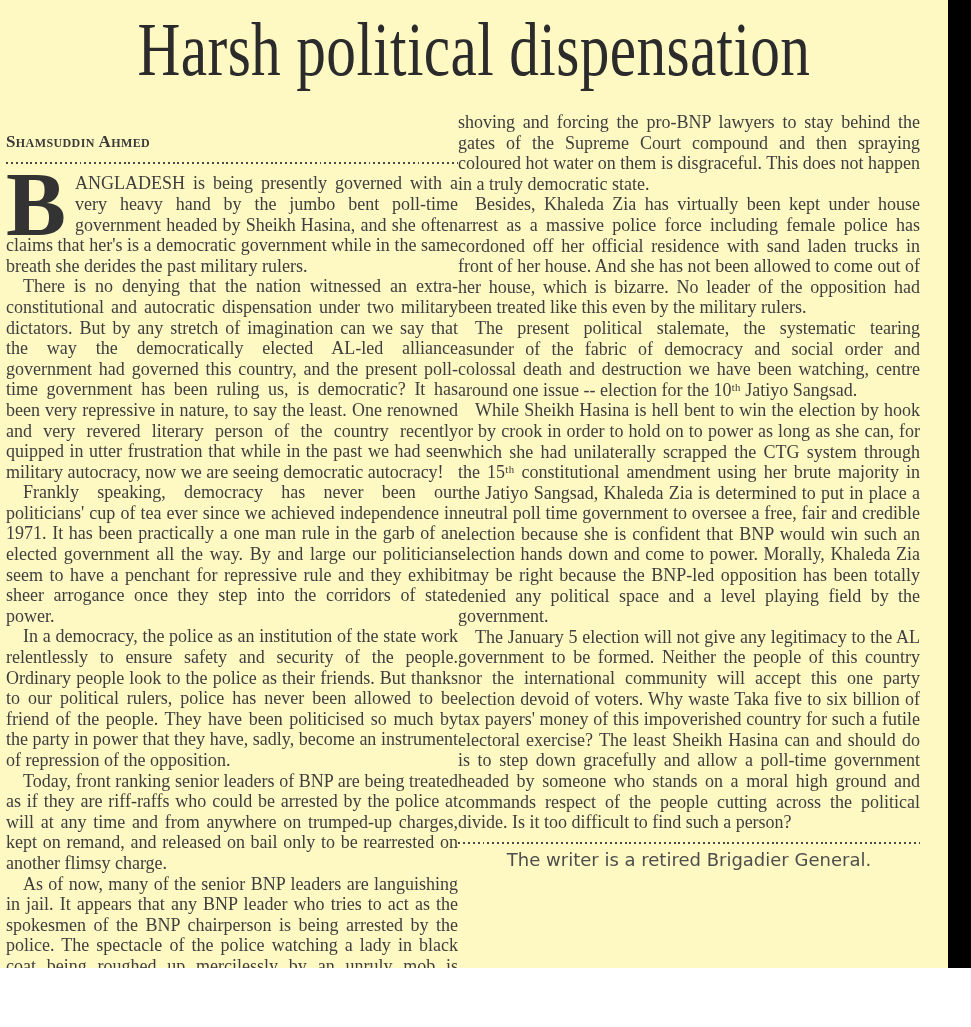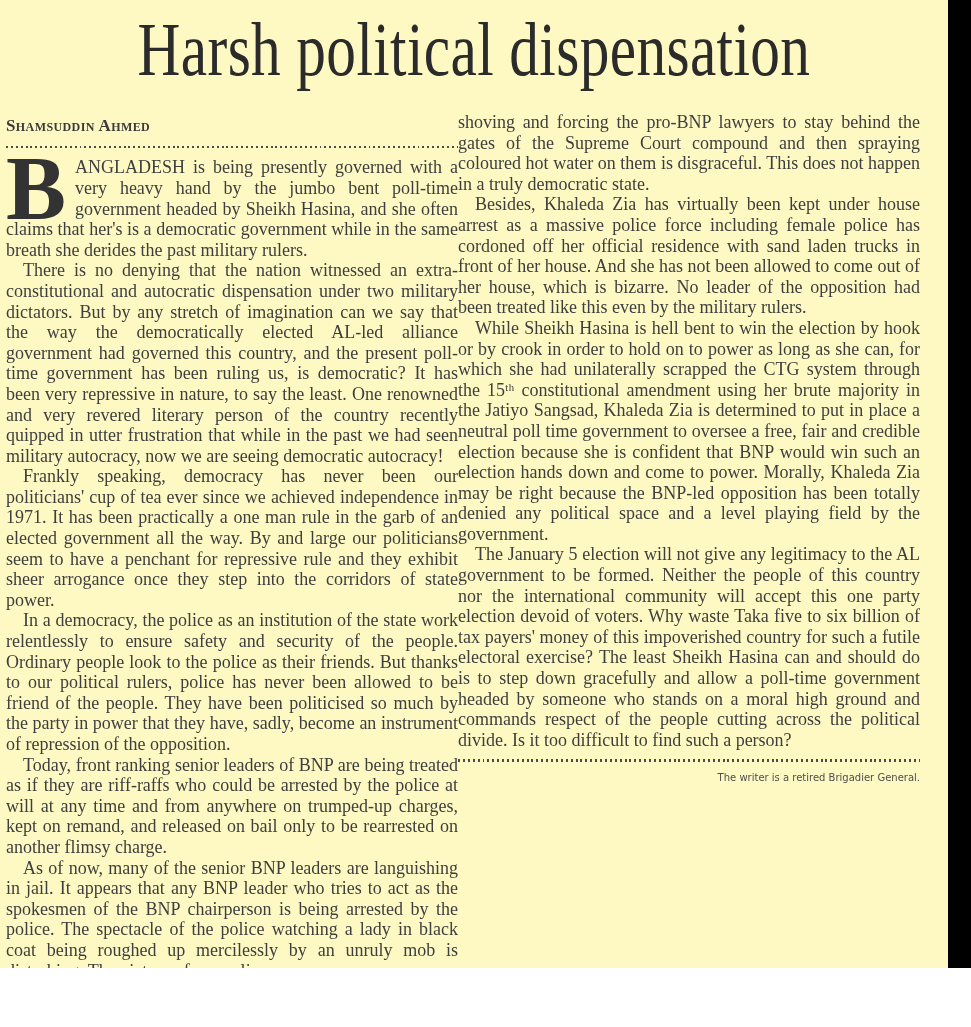"Shamsuddin Ahmed" .col-left { top: 116px -> 132px }
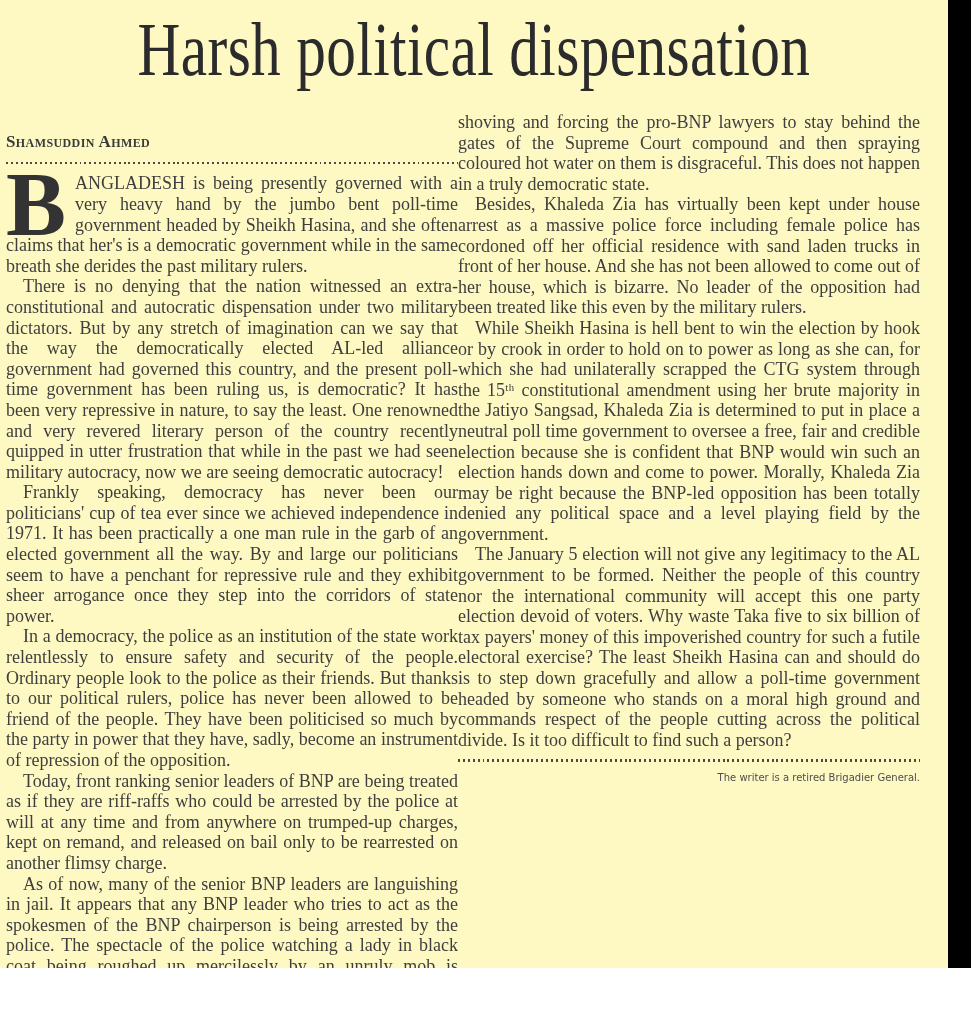"The present political stalemate, the" p { html: none -> <p>The present political stalemate, the systematic tearing asunder of the fabric of democracy and social order and colossal death and destruction we have been watching, centre around one issue -- election for the 10ᵗʰ Jatiyo Sangsad.</p> }
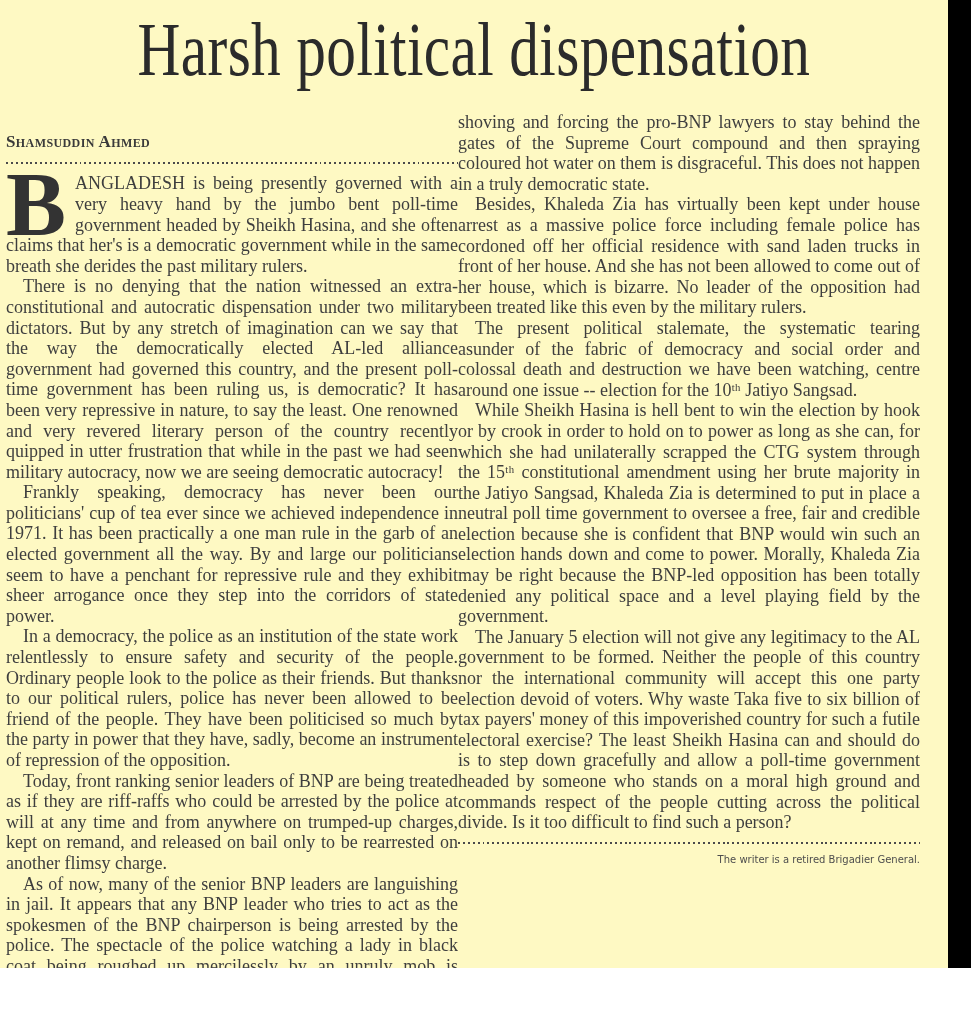"The writer is a retired" .footer-note { font-size: 10px -> 18px; text-align: right -> center }
